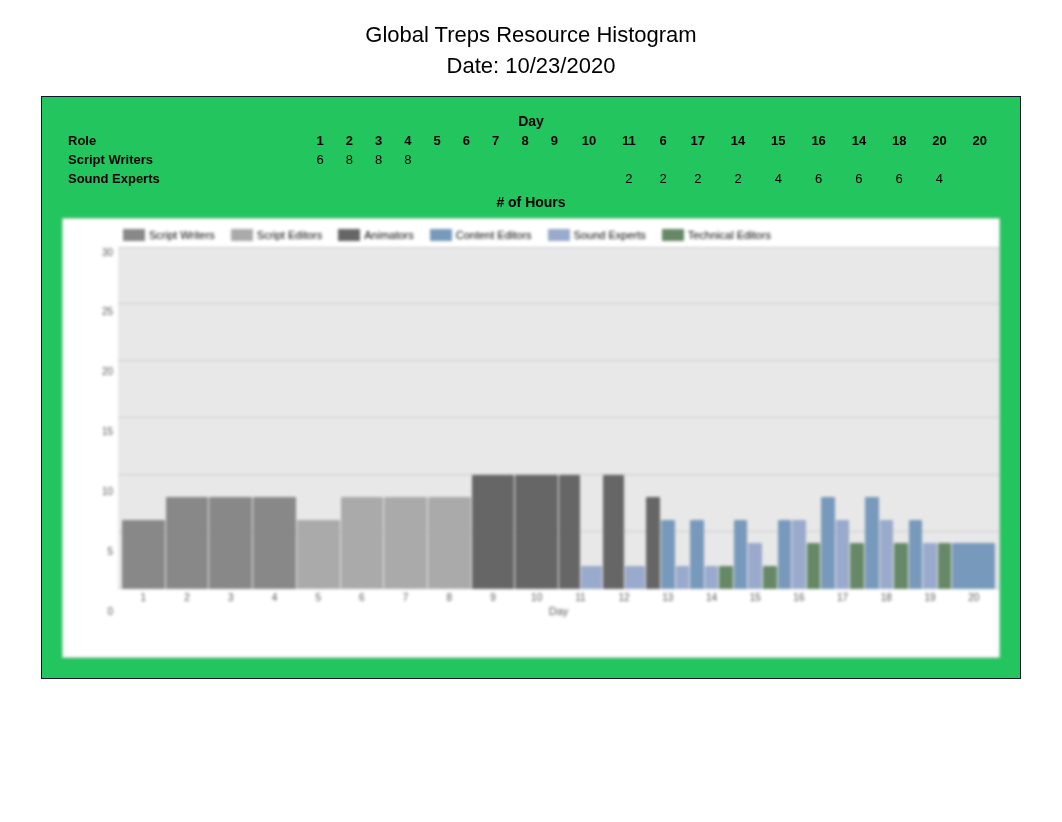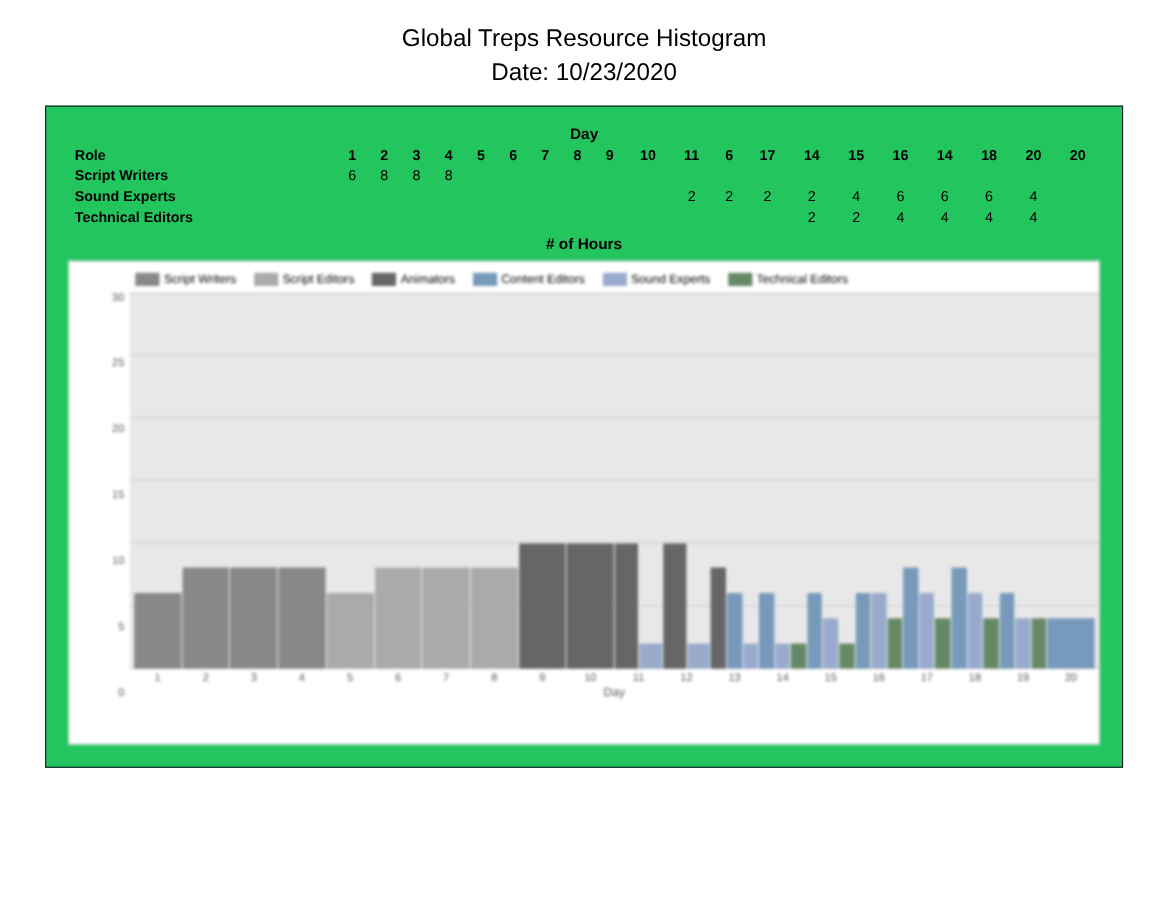"Technical Editors" tr { html: <tr> <td>Technical Editors</td> <td></td> <td></td> <td></td> <td></td> <td></td> <td></td> <td></td> <td></td> <td></td> <td></td> <td></td> <td></td> <td></td> <td>2</td> <td>2</td> <td>4</td> <td>4</td> <td>4</td> <td>4</td> <td></td> </tr> -> none }
